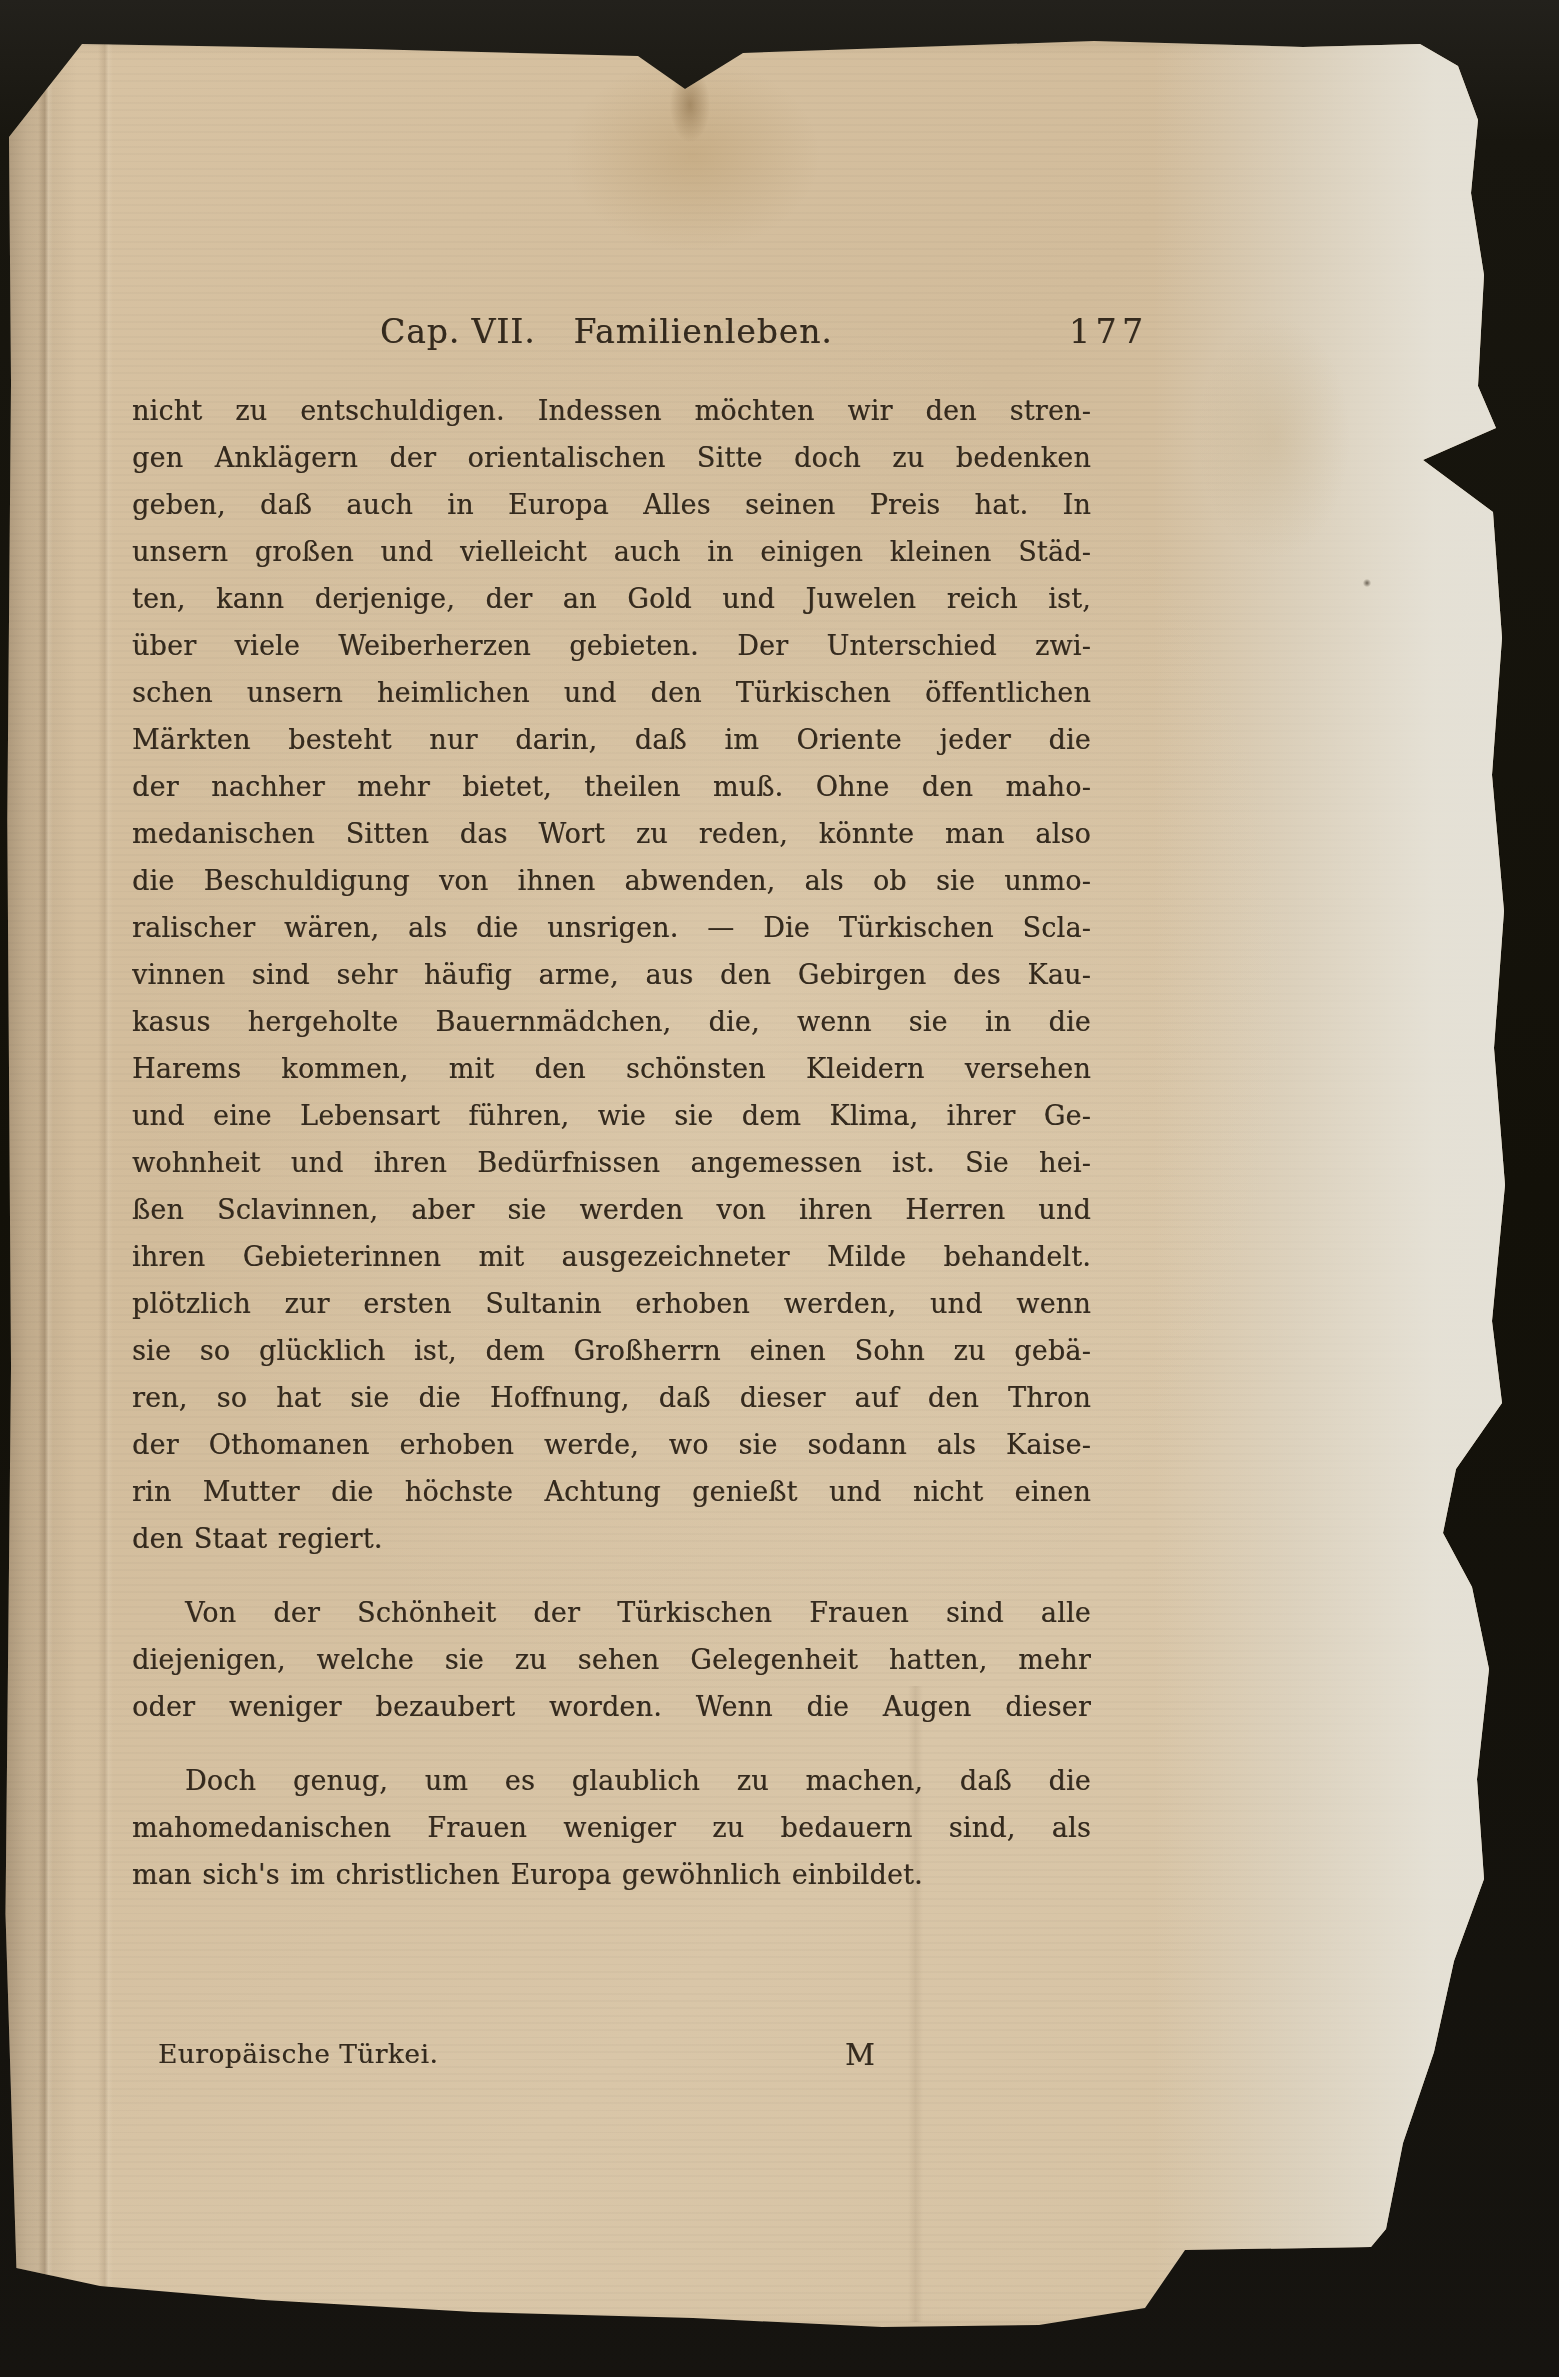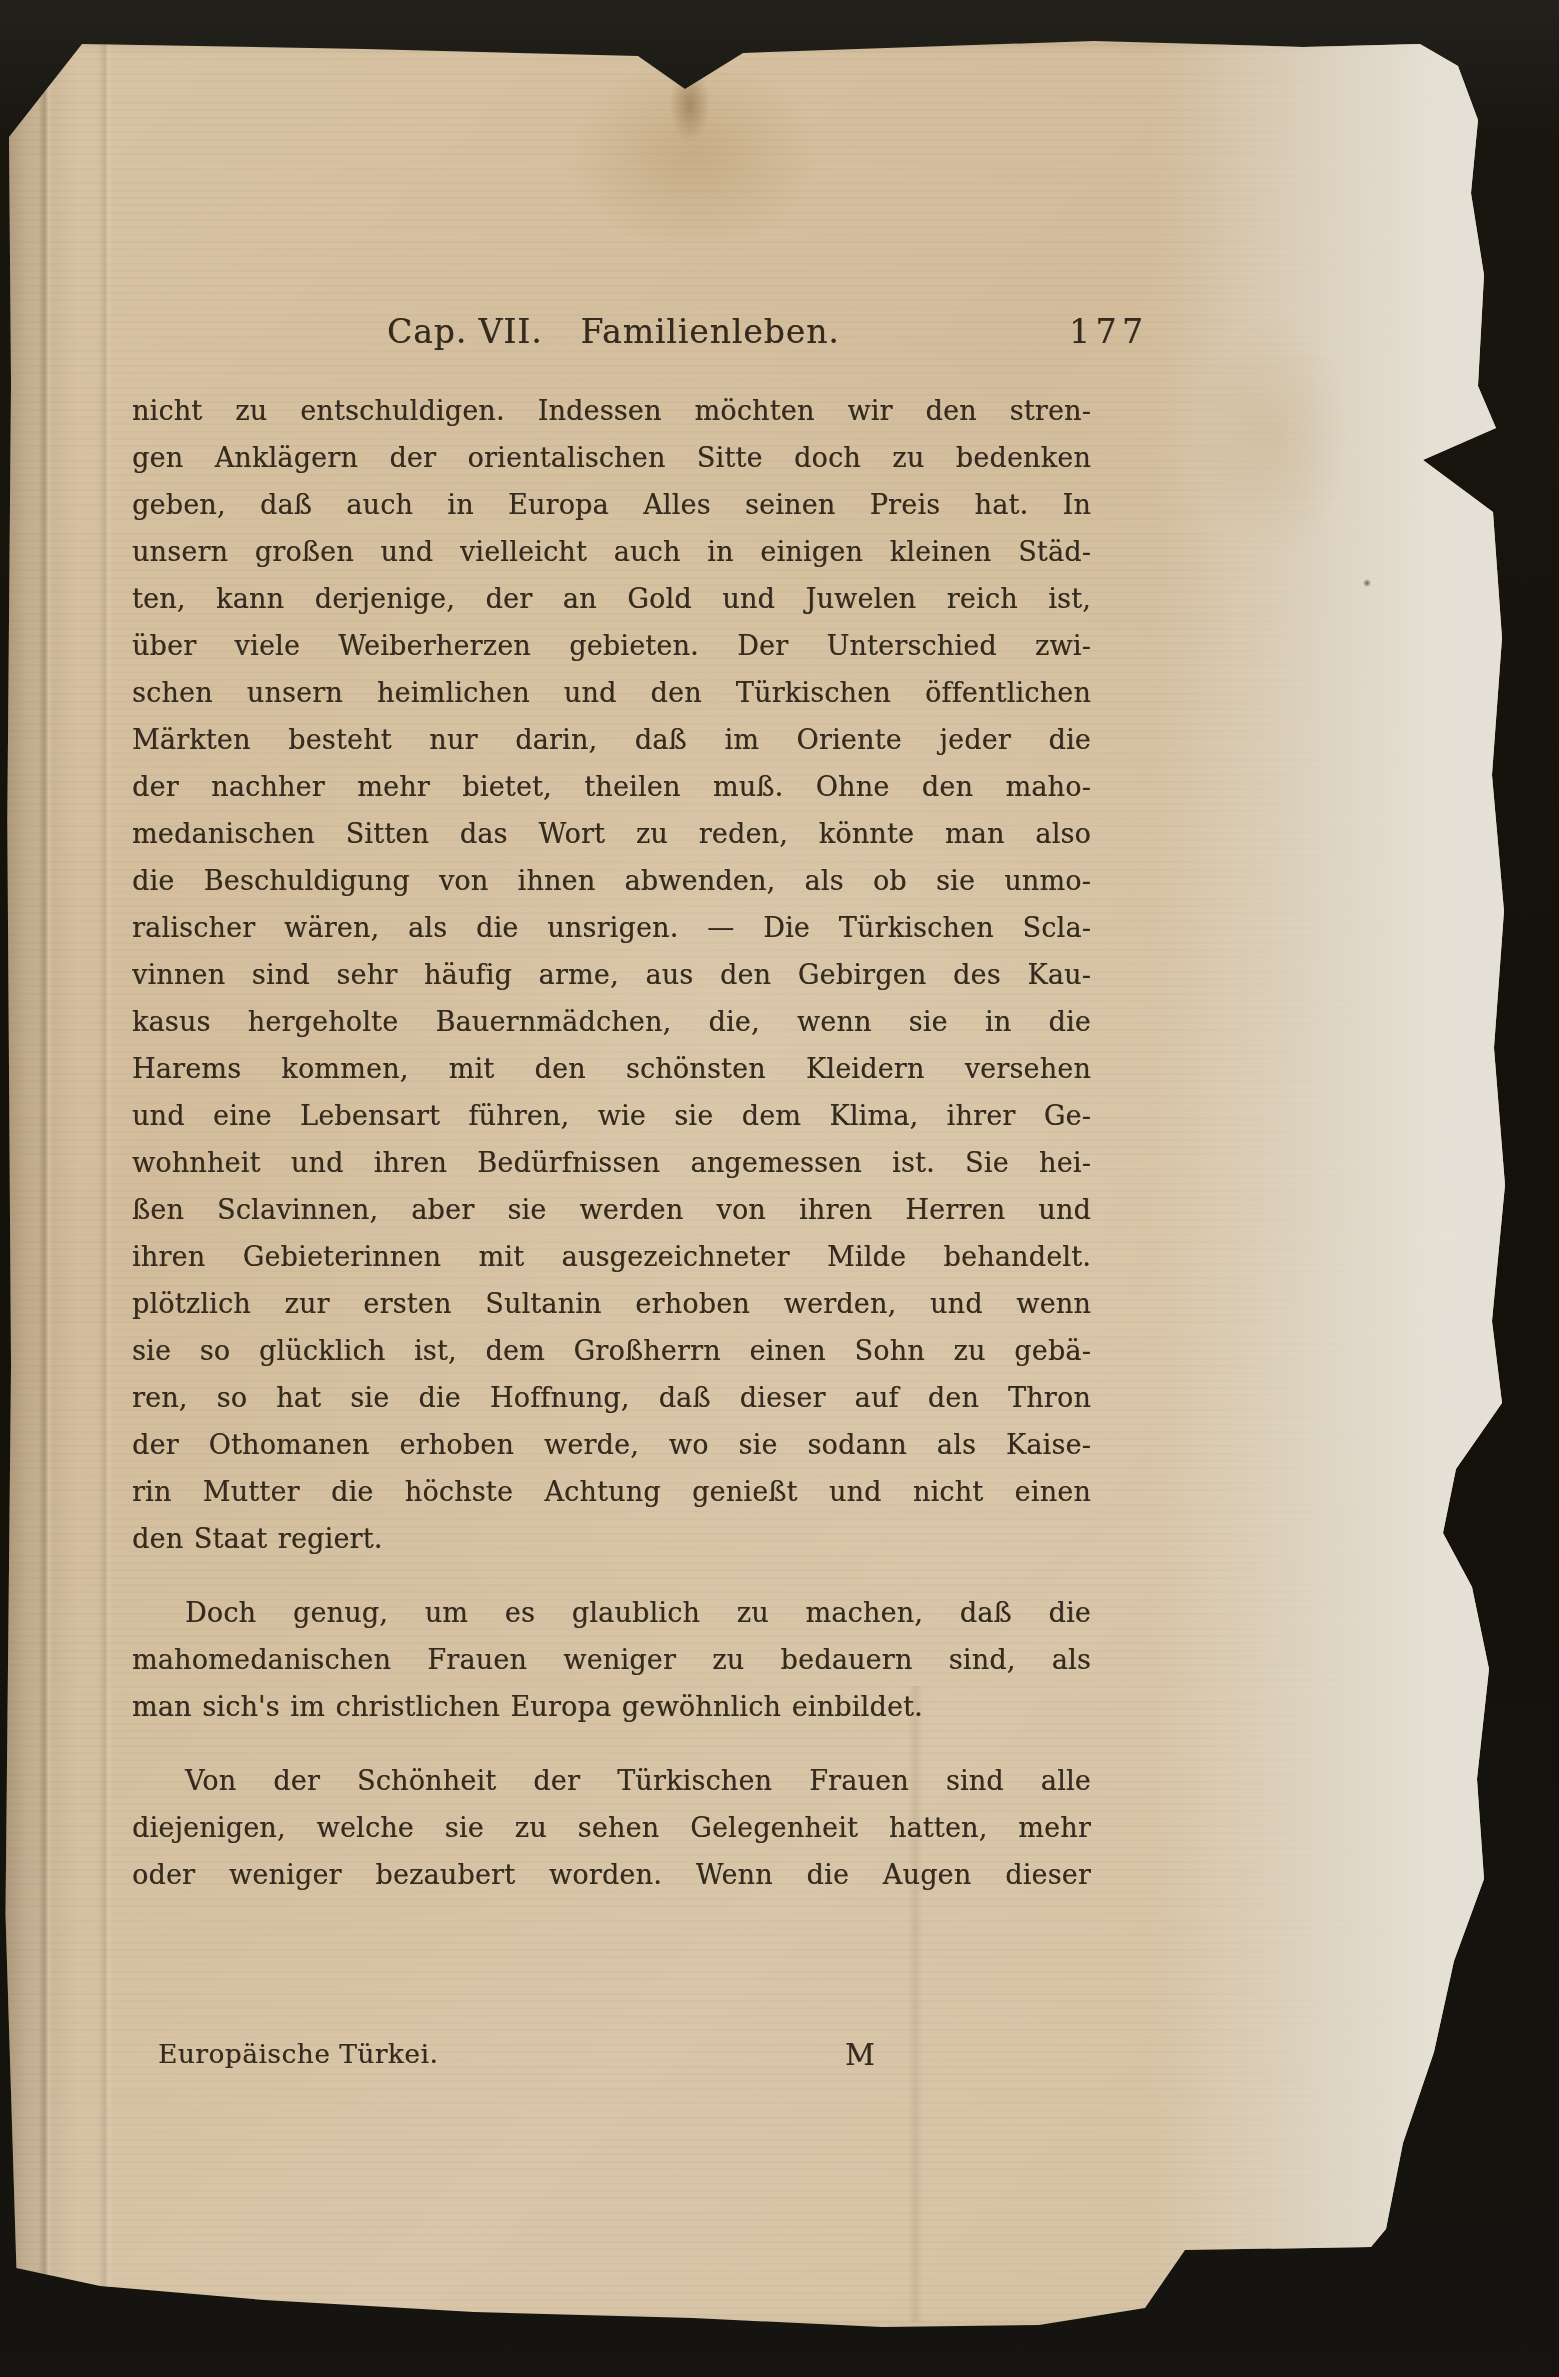"Cap. VII. Familienleben." .pageheader .chap { left: 255px -> 248px }
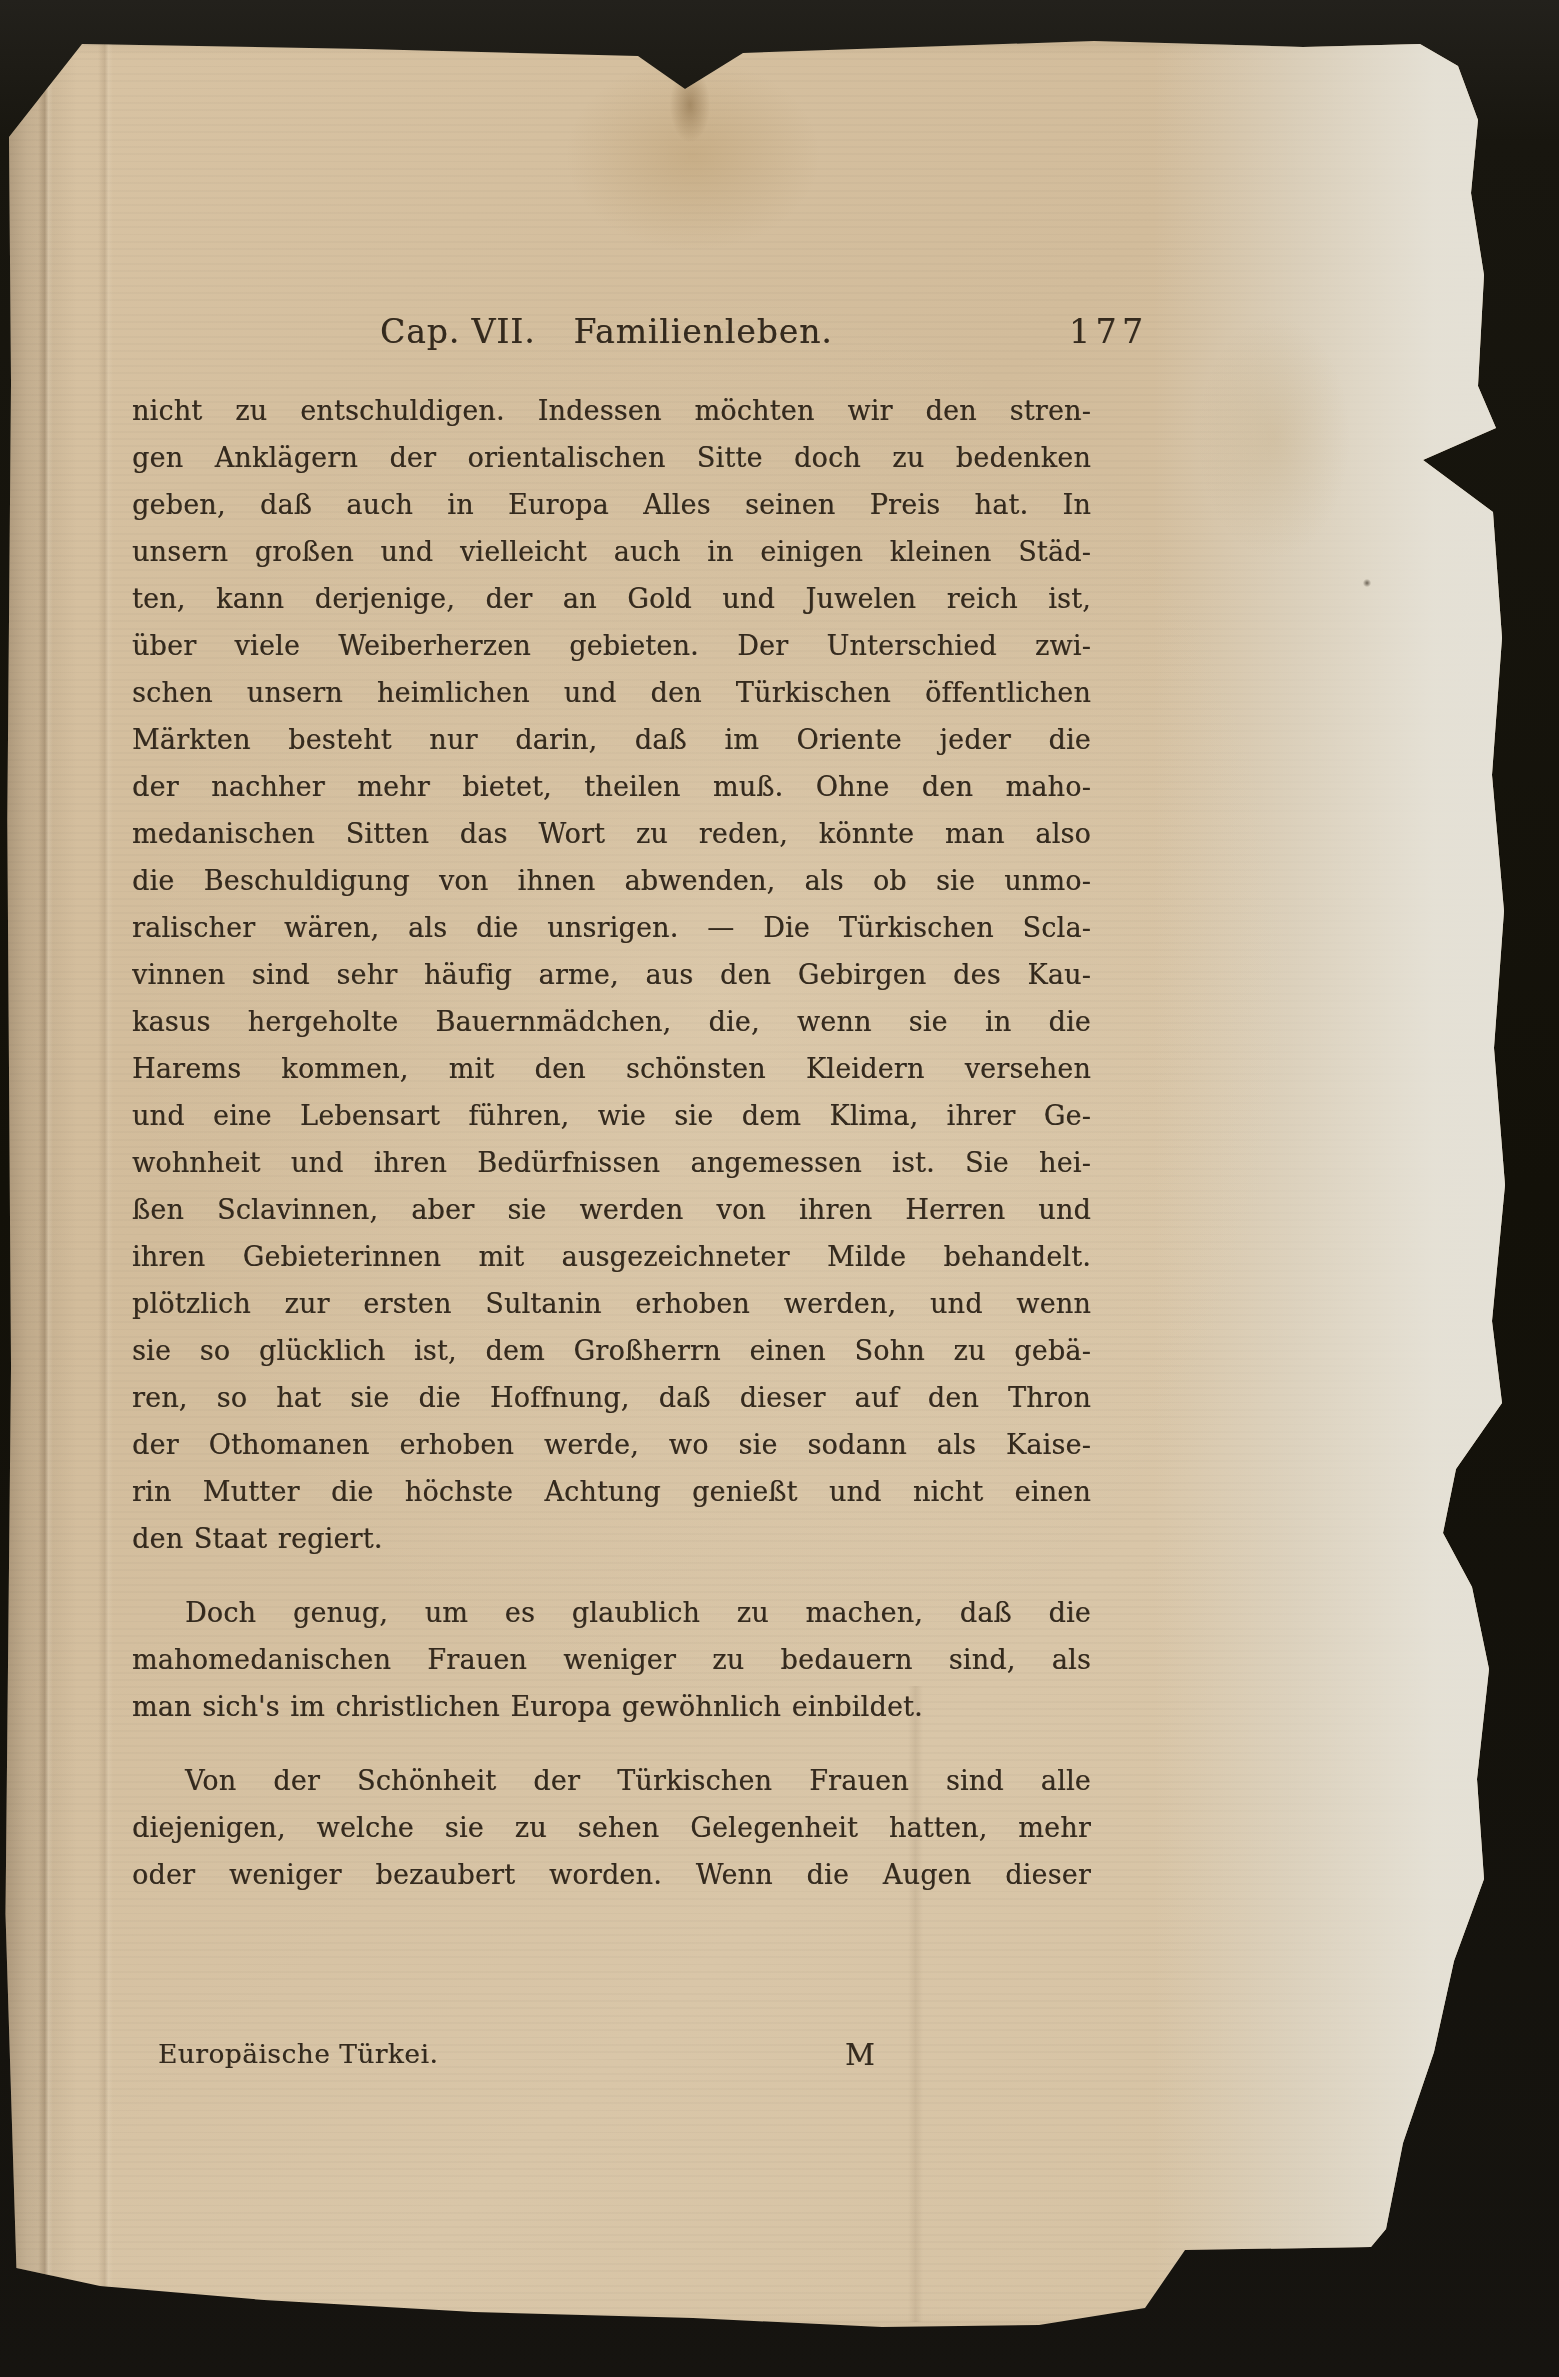"Doch genug, um es glaublich" div.para { order: before "Von der Schönheit der Türkischen" -> after "Von der Schönheit der Türkischen" }
